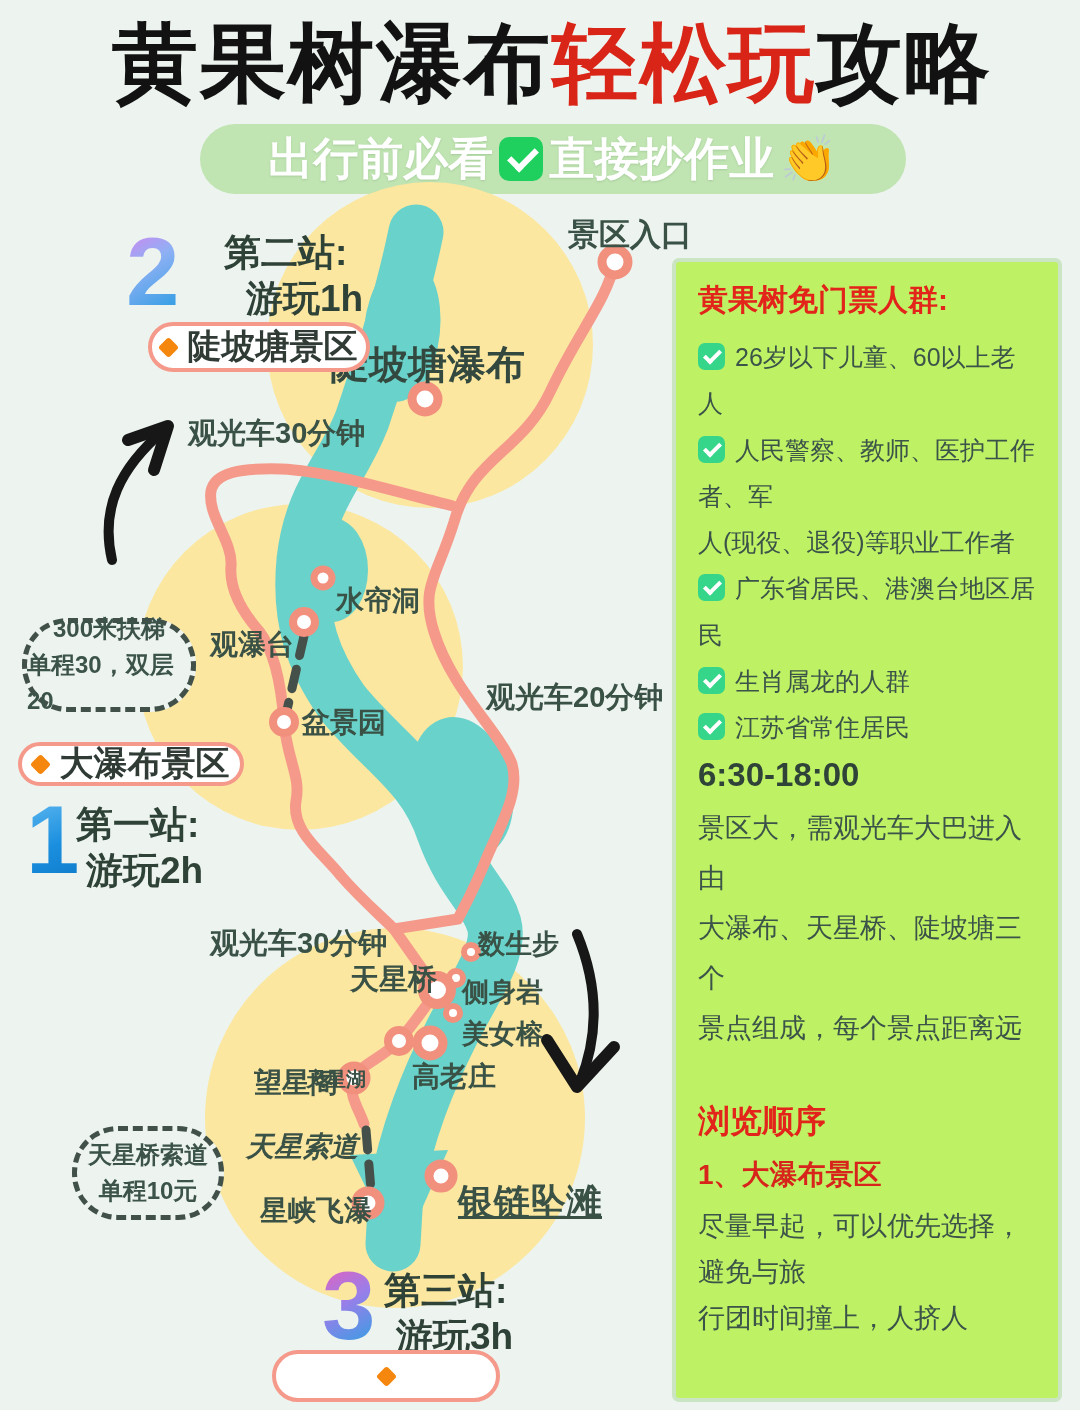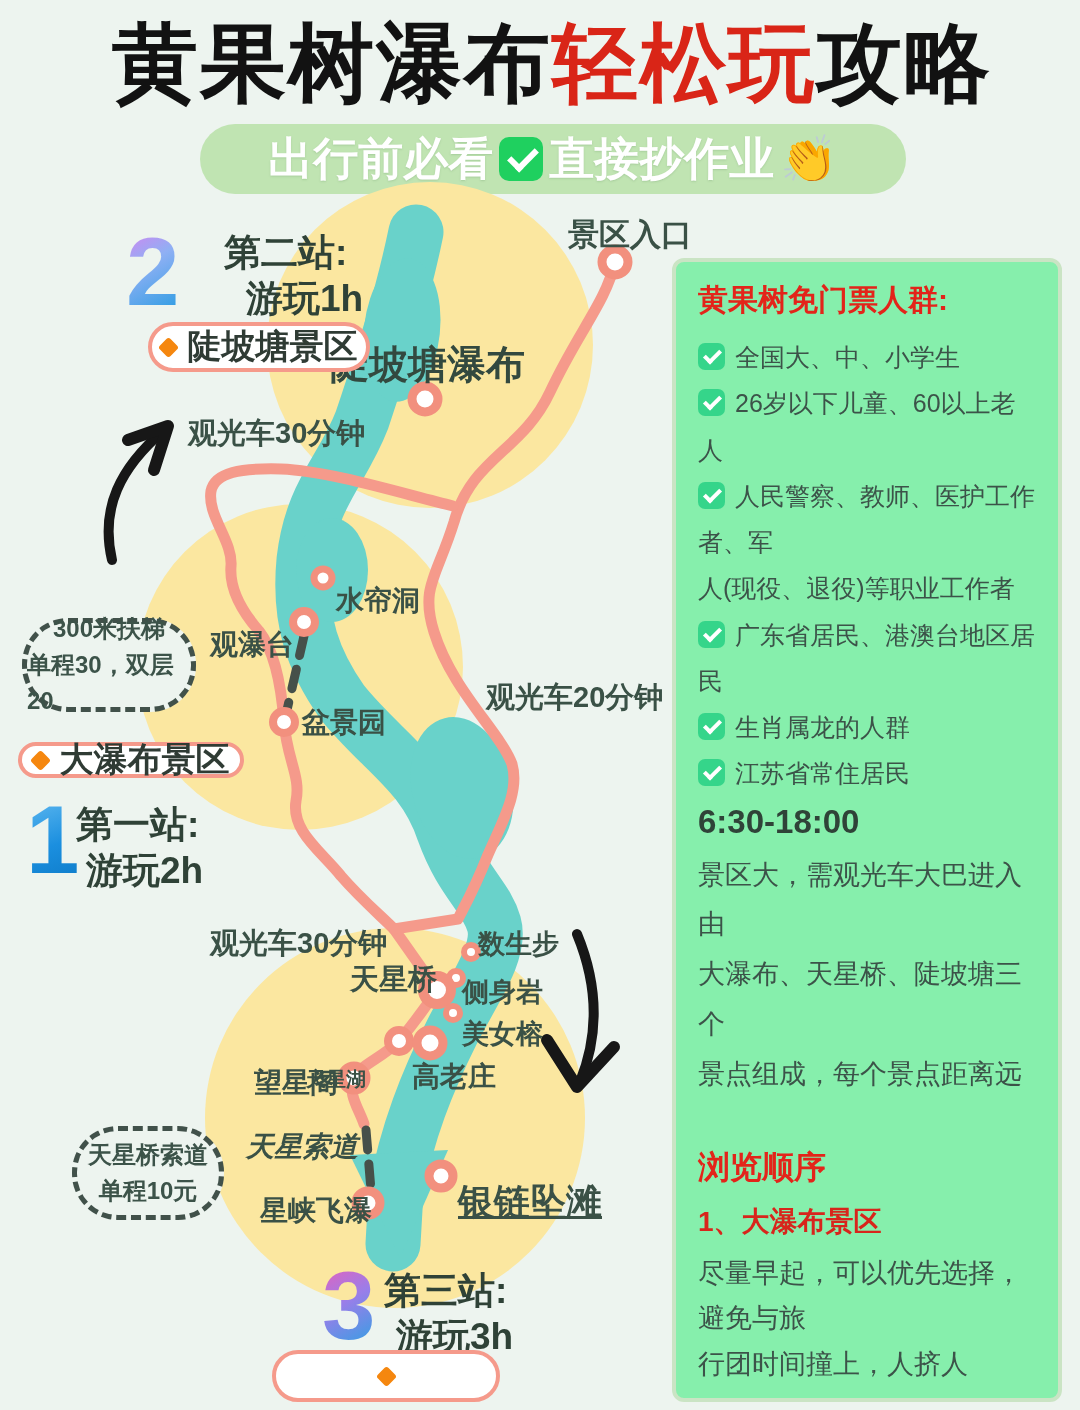"黄果树免门票人群:" .panel { background: #86efac -> #bef264; border-radius: 12px -> 7px }
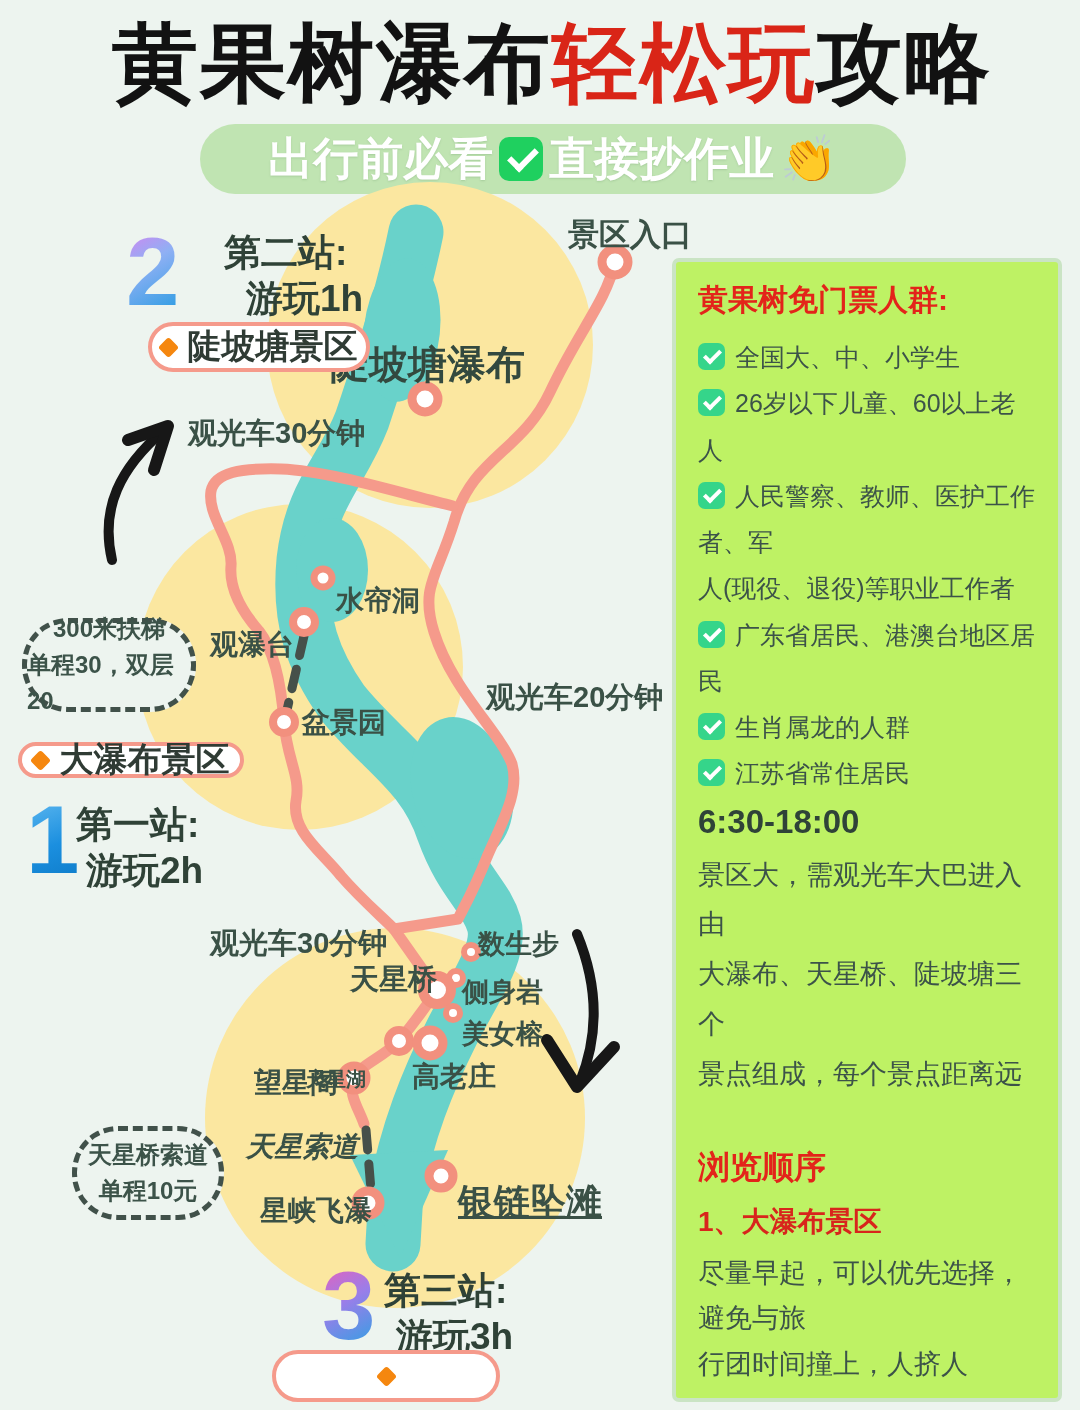"全国大、中、小学生" p.chk { html: <p><span></span><span>全国大、中、小学生</span></p> -> none }
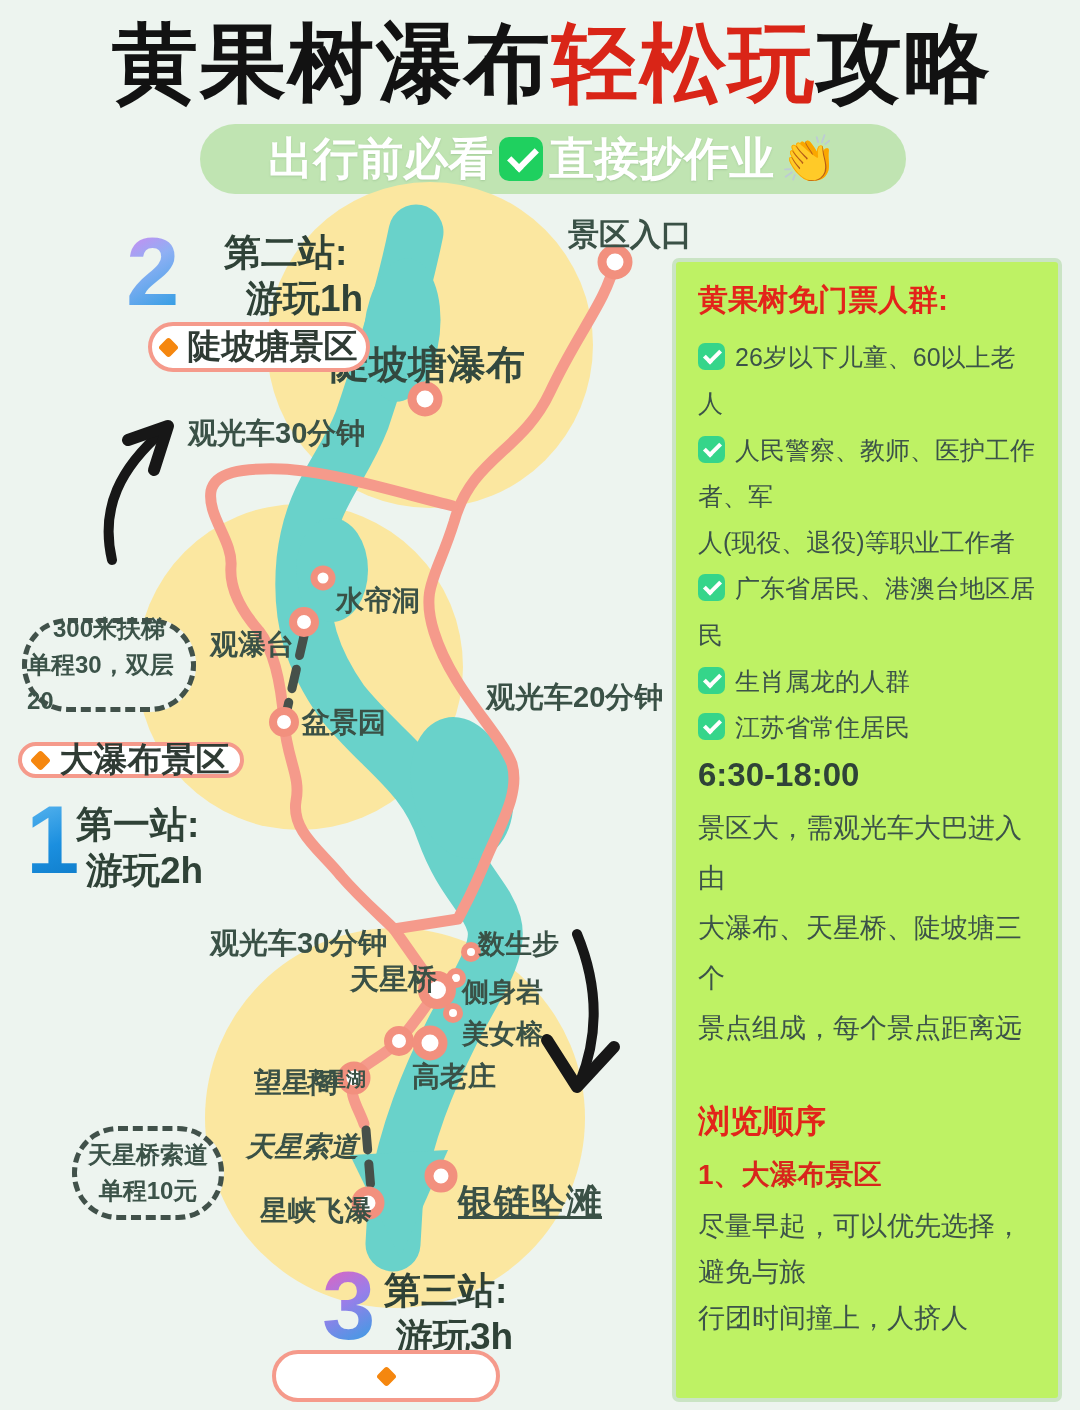"大瀑布景区" div.pill { height: 36px -> 44px }
